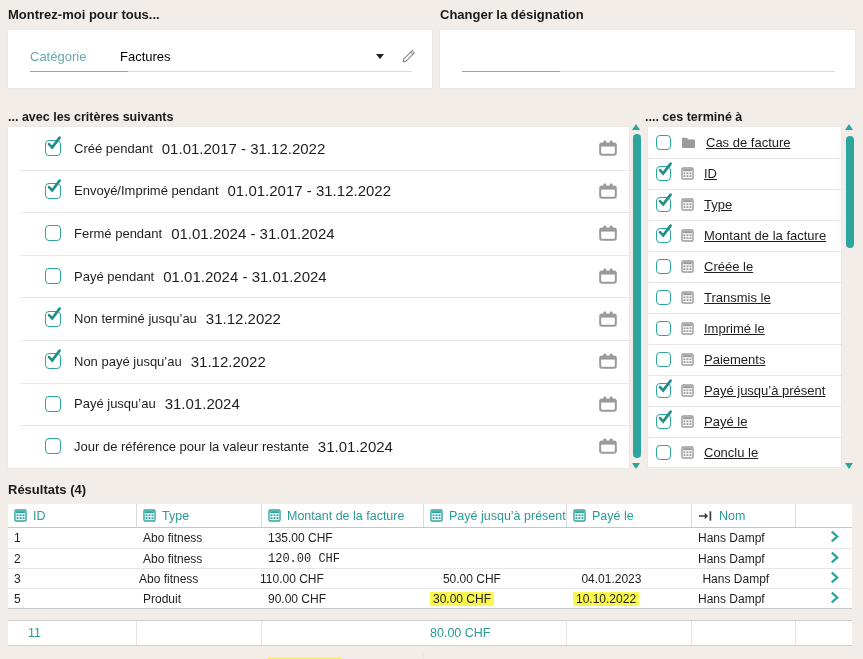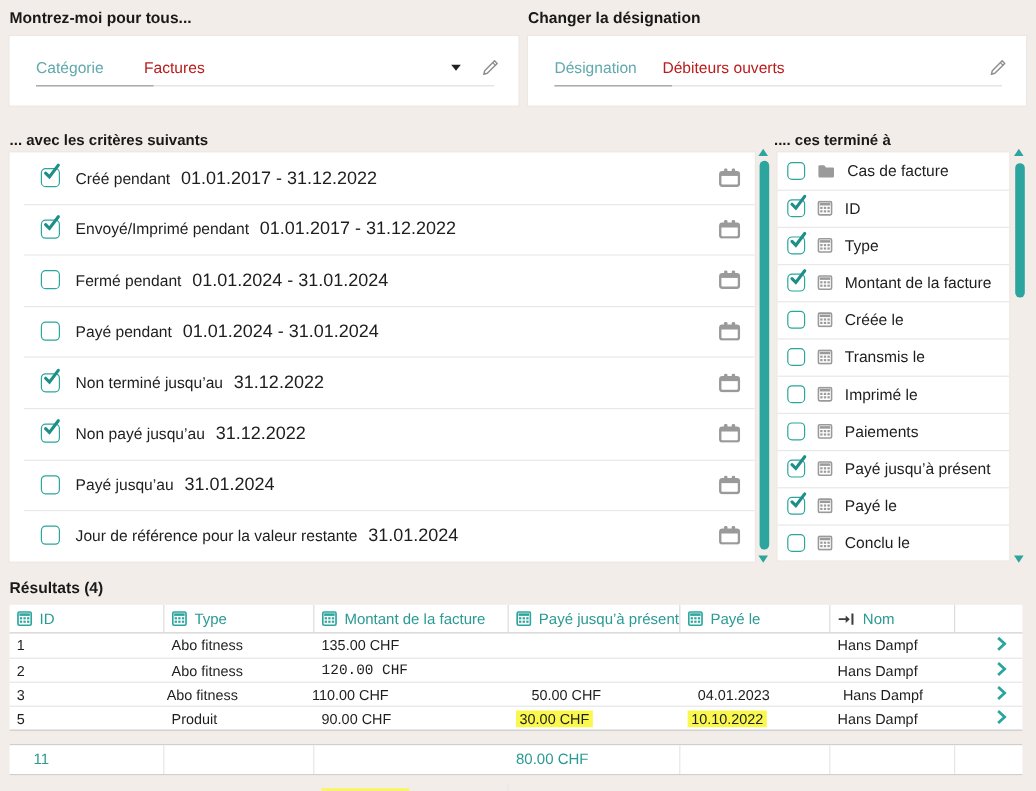"Factures" .field-value { color: #b91c1c -> #000000 }
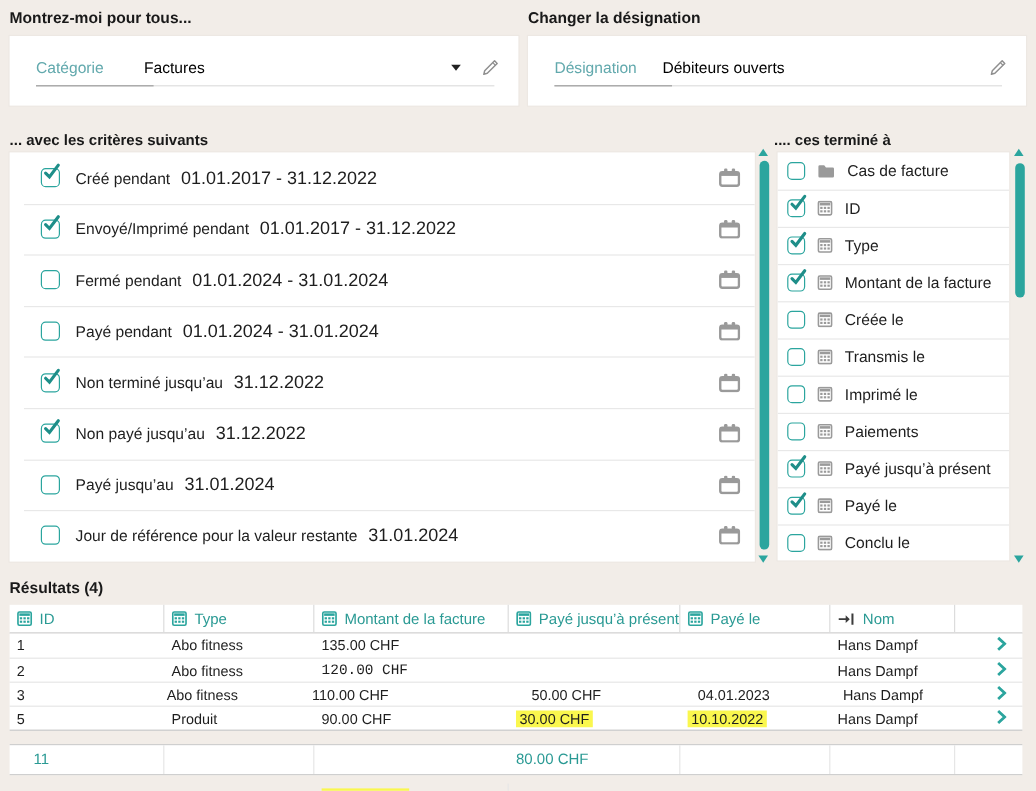"Désignation" div.field-row { html: <div> <span>Désignation</span> <span>Débiteurs ouverts</span> <span> <svg> <path></path> <line></line> </svg> </span> </div> -> none }
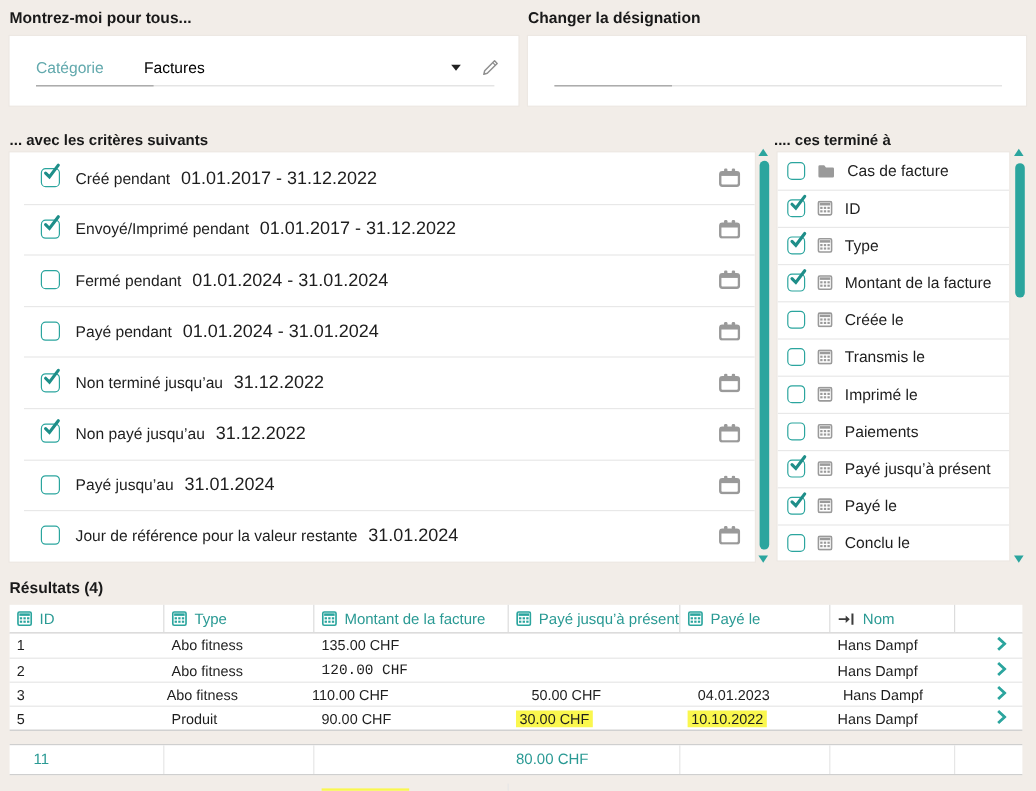"Créé pendant" .crit-row { padding-left: 26px -> 37px }
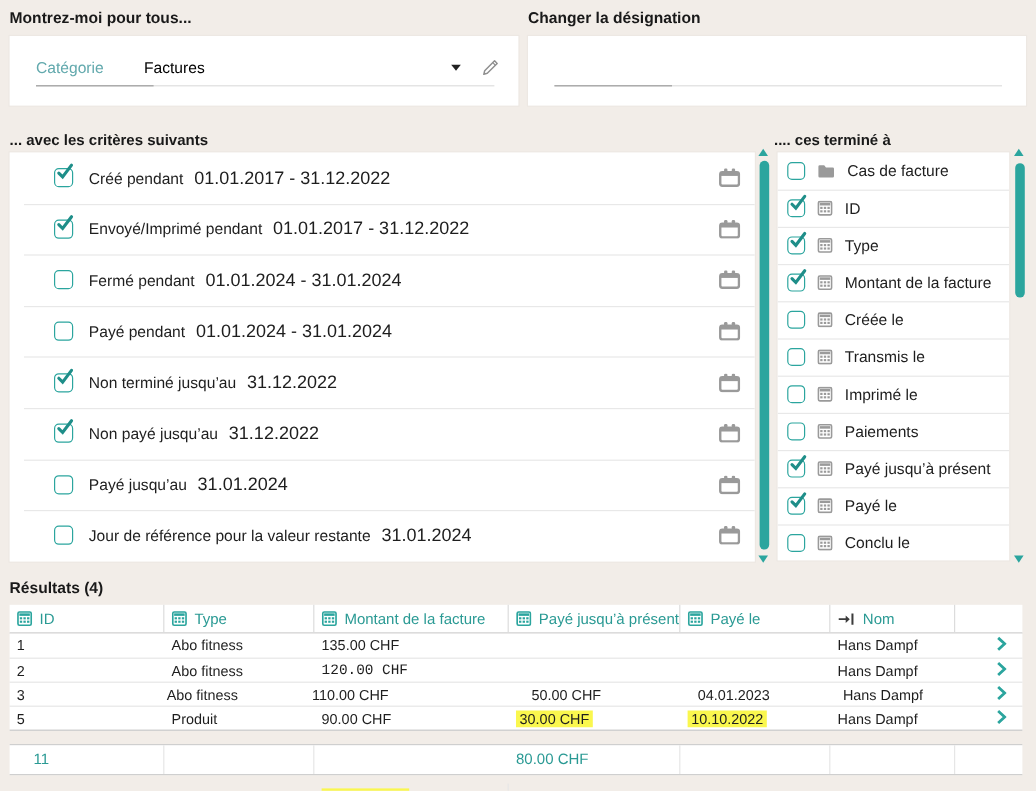"Cas de facture" #card-fields { text-decoration: none -> underline }
